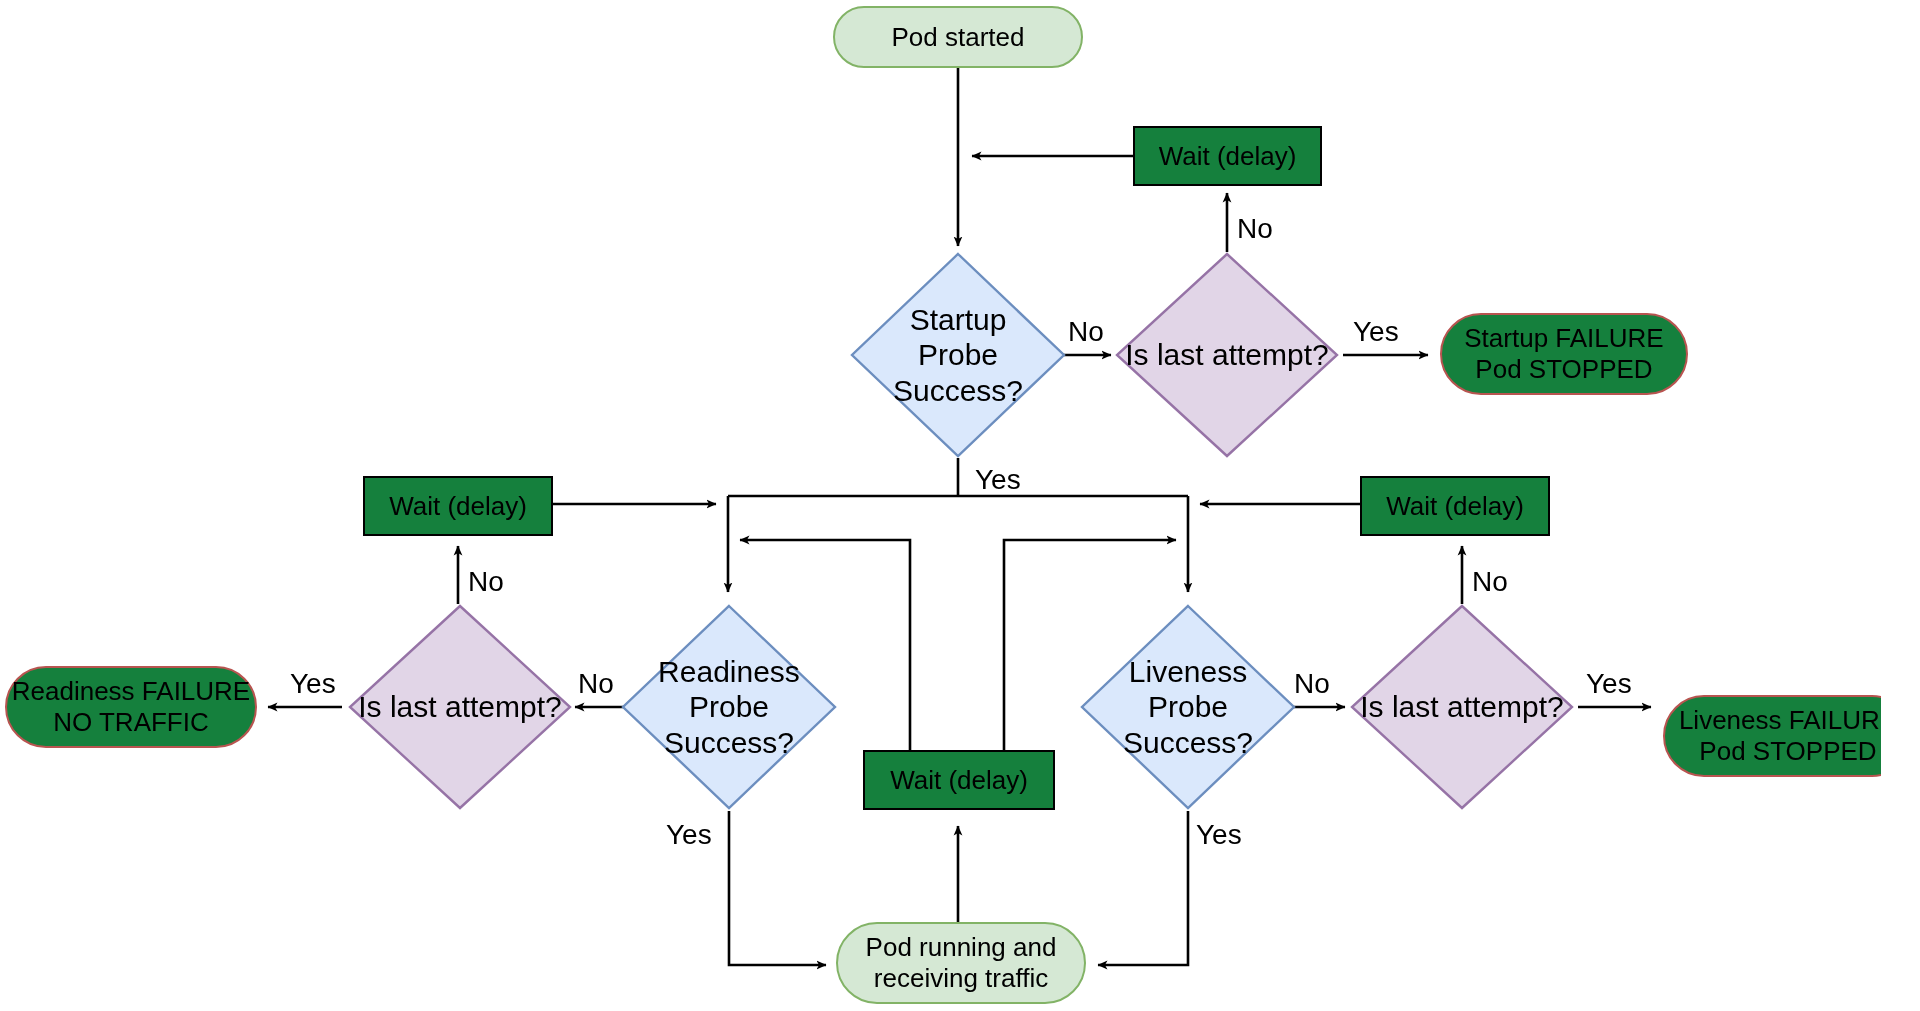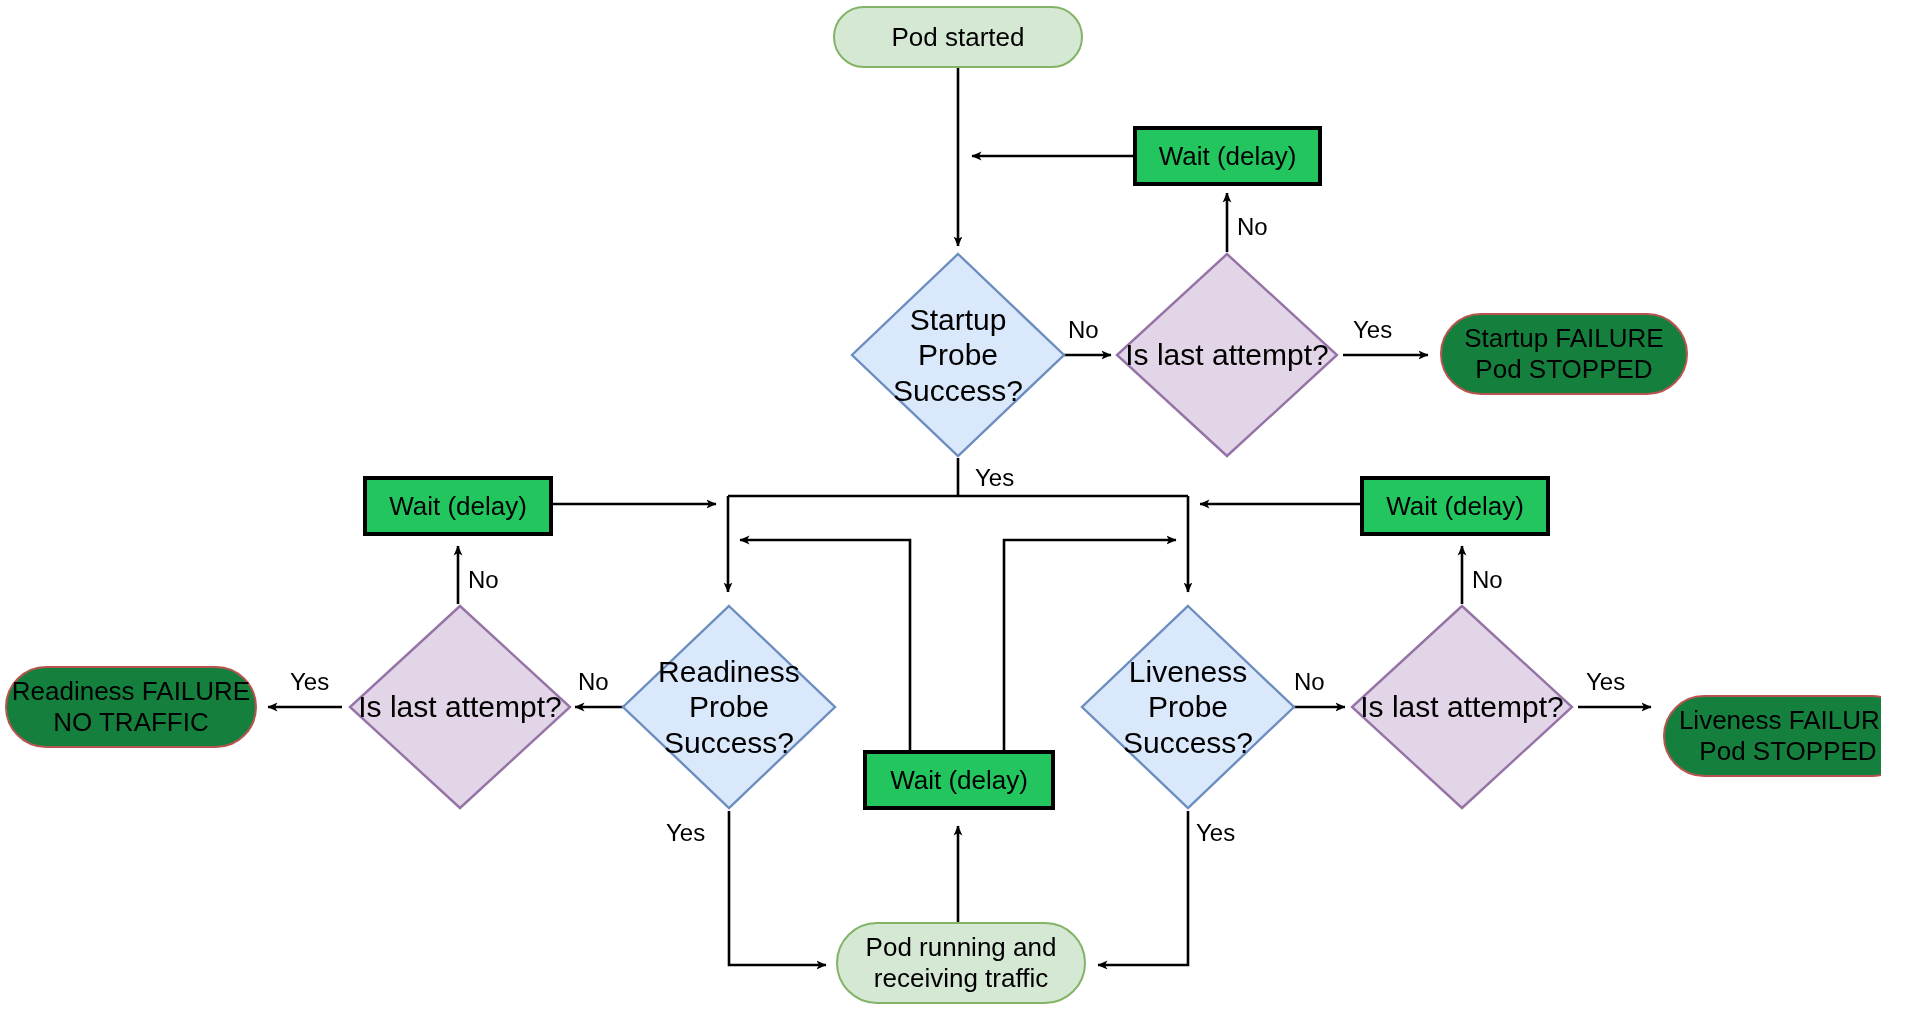"Wait (delay)" .process { background: #22c55e -> #15803d; border: 4px solid #000000 -> 2px solid #000000 }
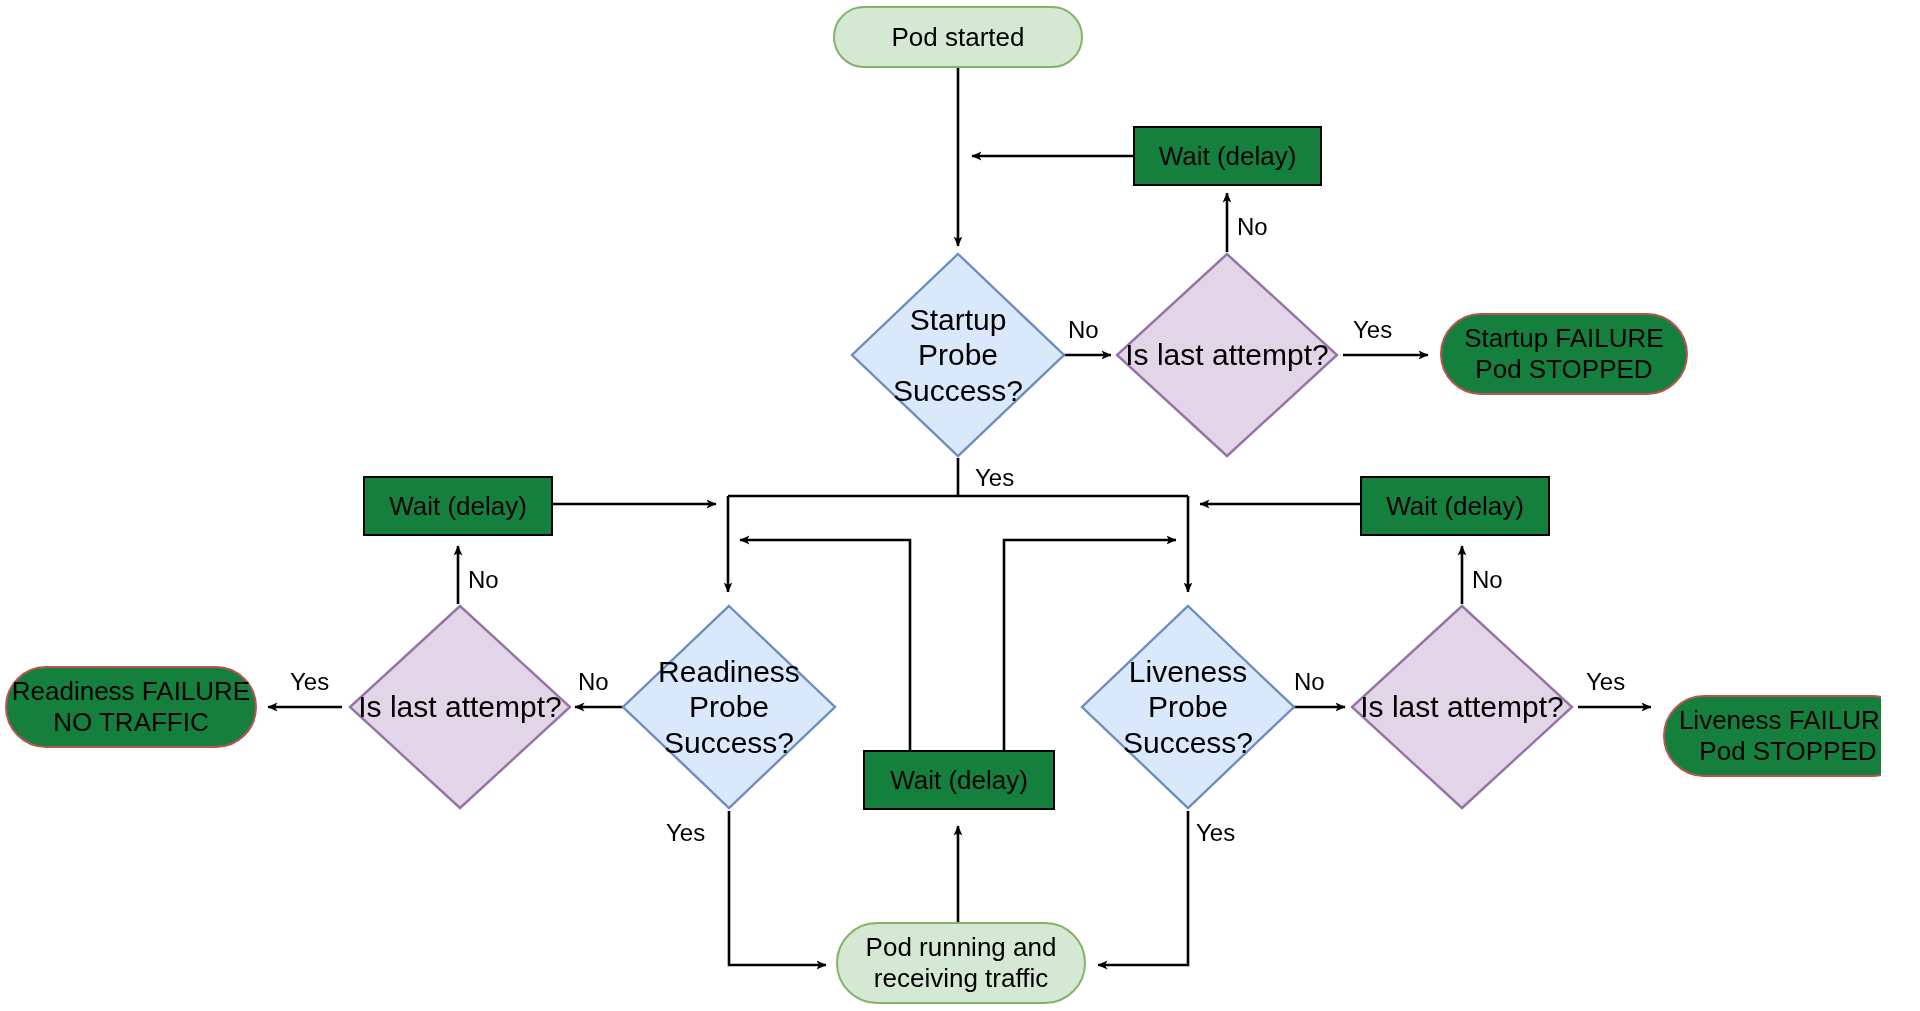"No" .edge-label { font-size: 24px -> 28px }
